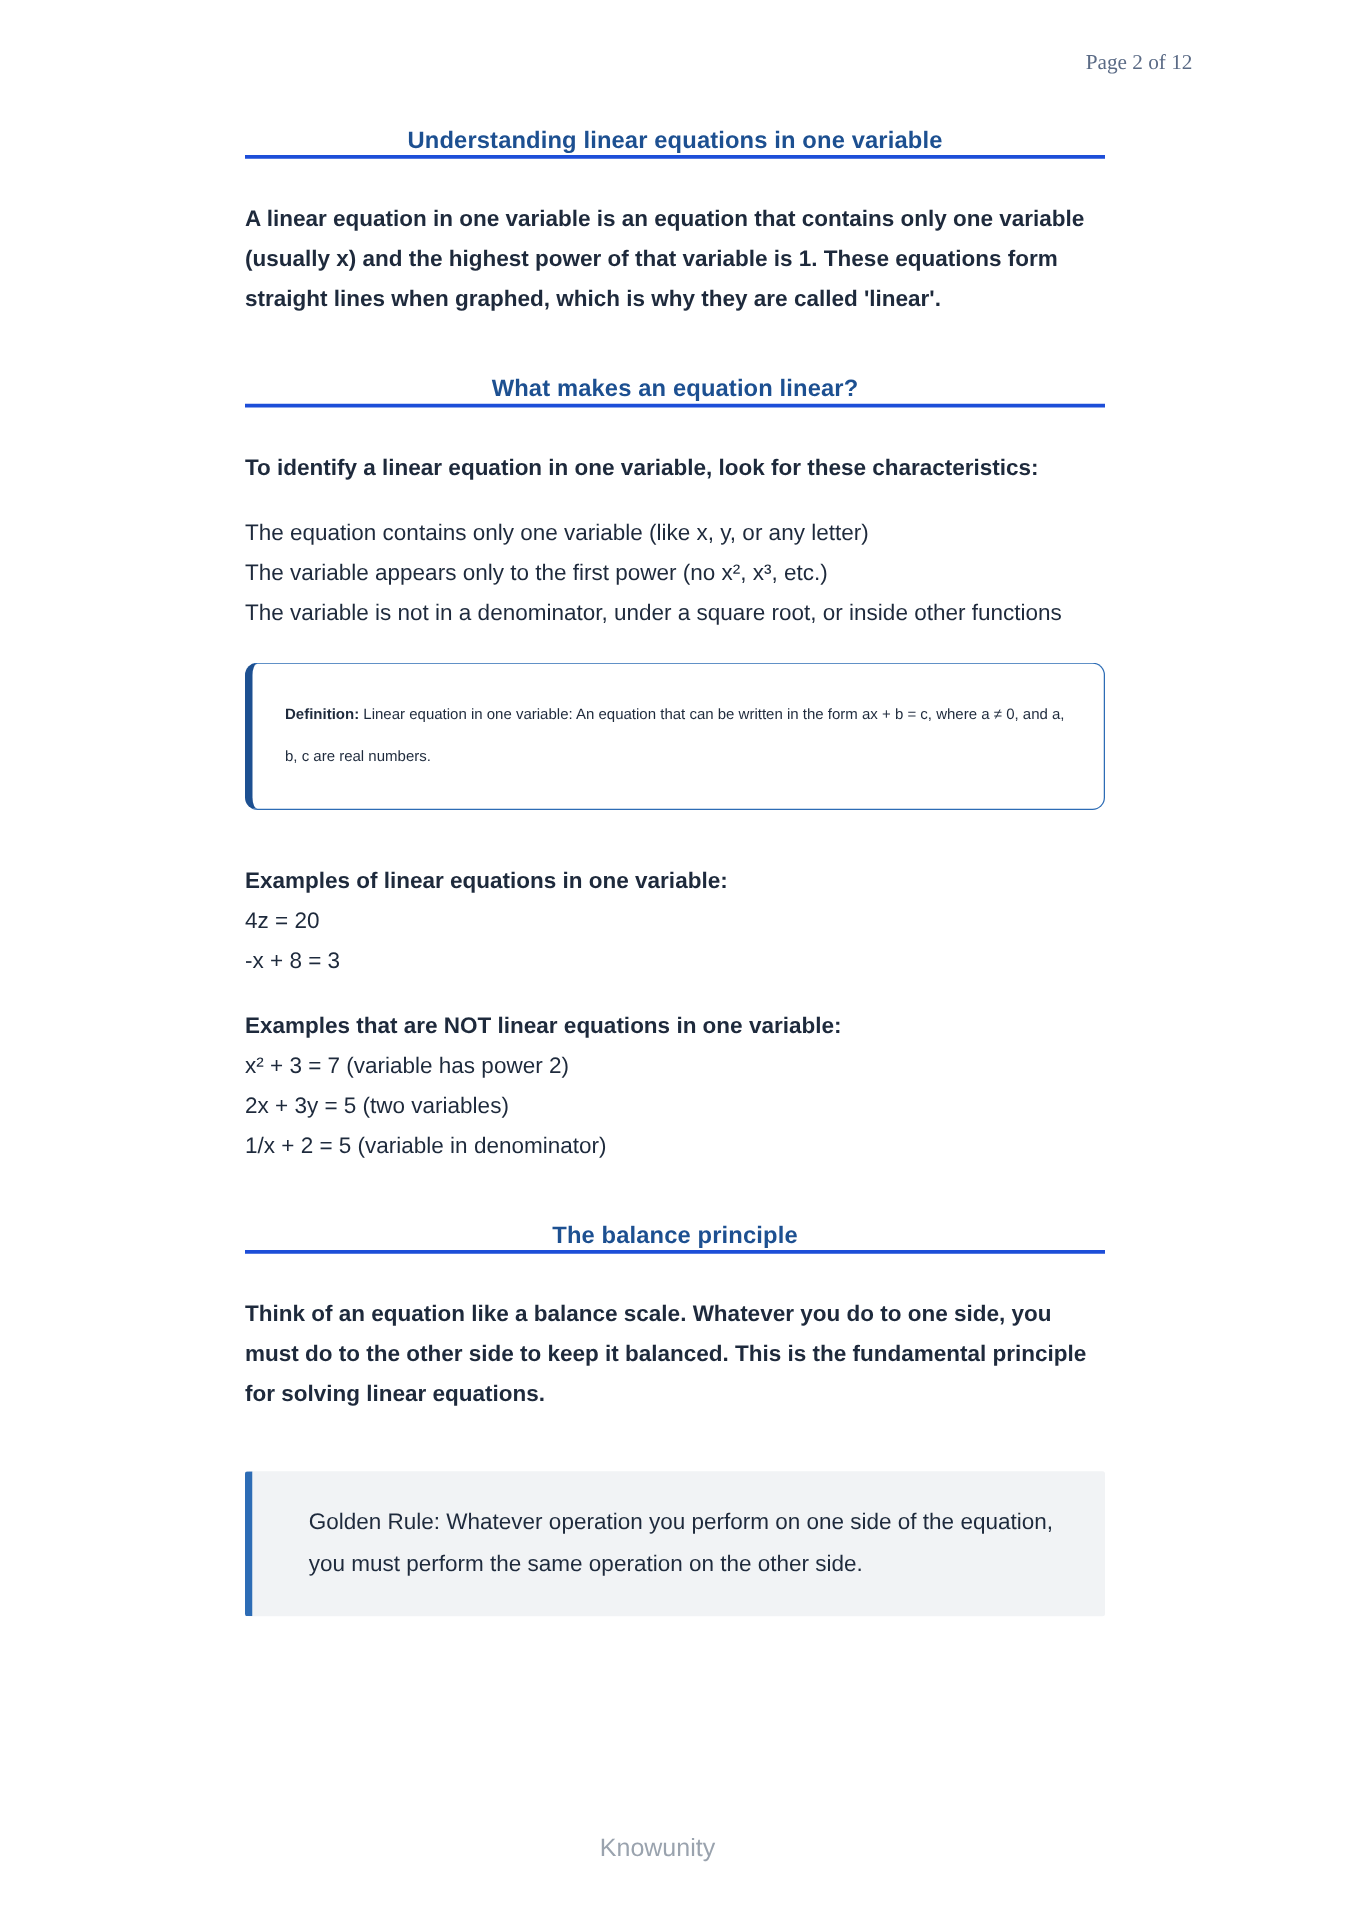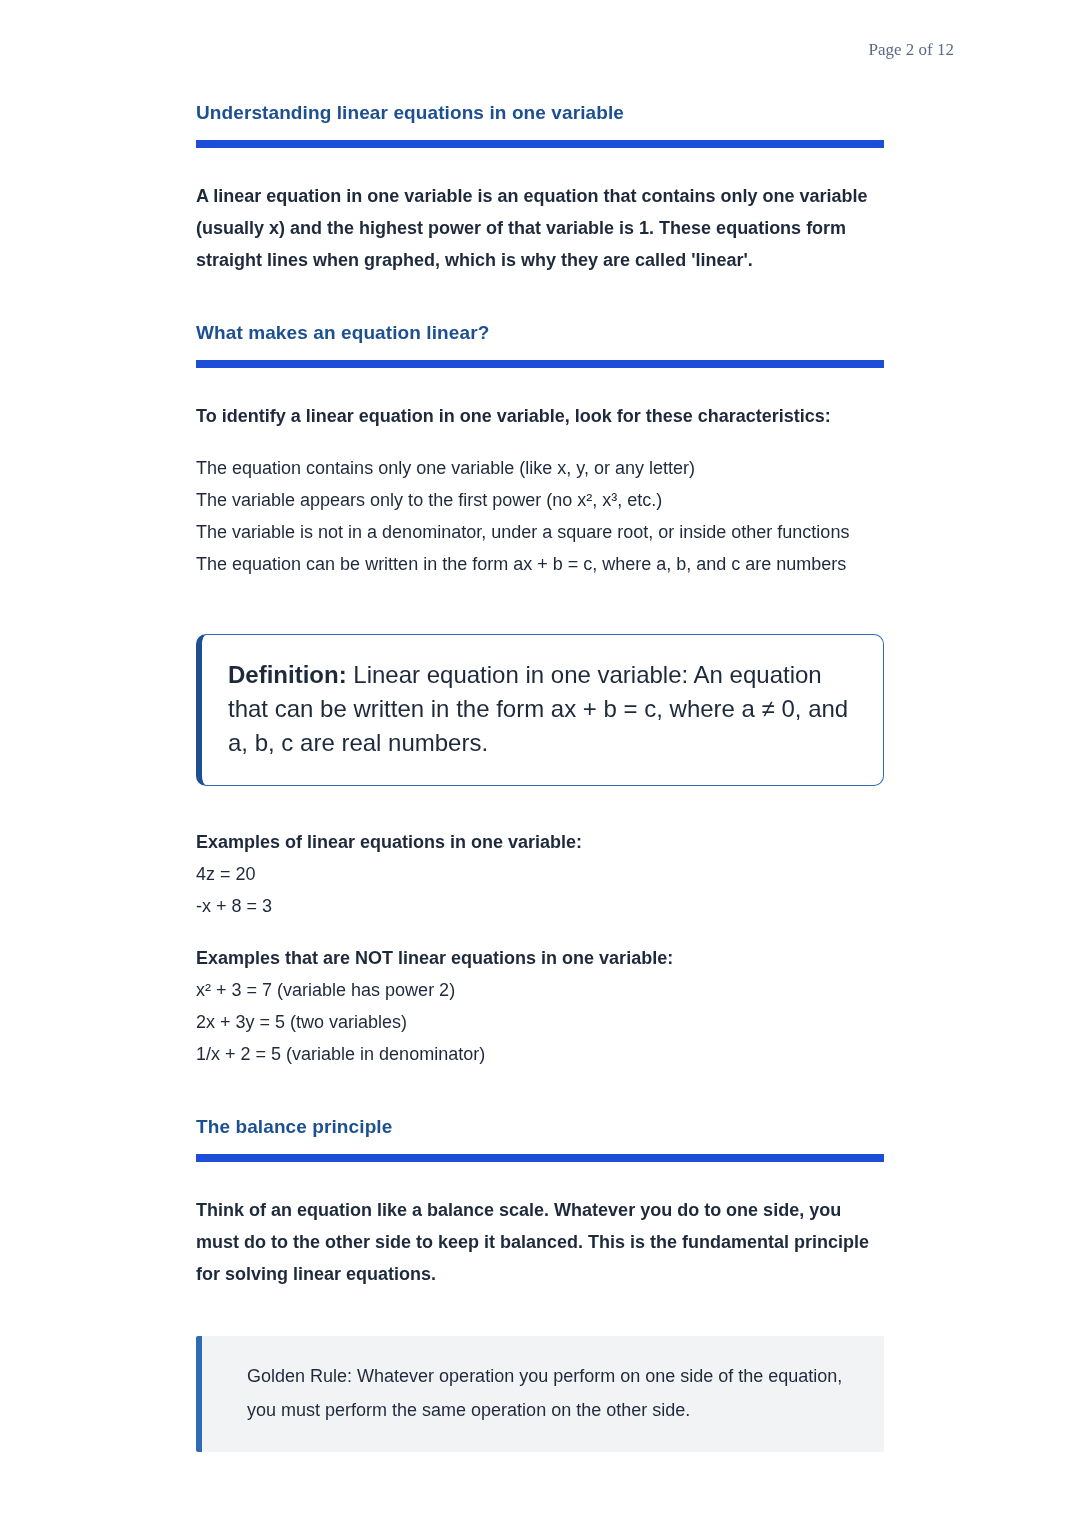"Understanding linear equations in one" .heading { border-bottom: 8px solid #1d4ed8 -> 3px solid #1d4ed8; padding-bottom: 16px -> none; text-align: none -> center }
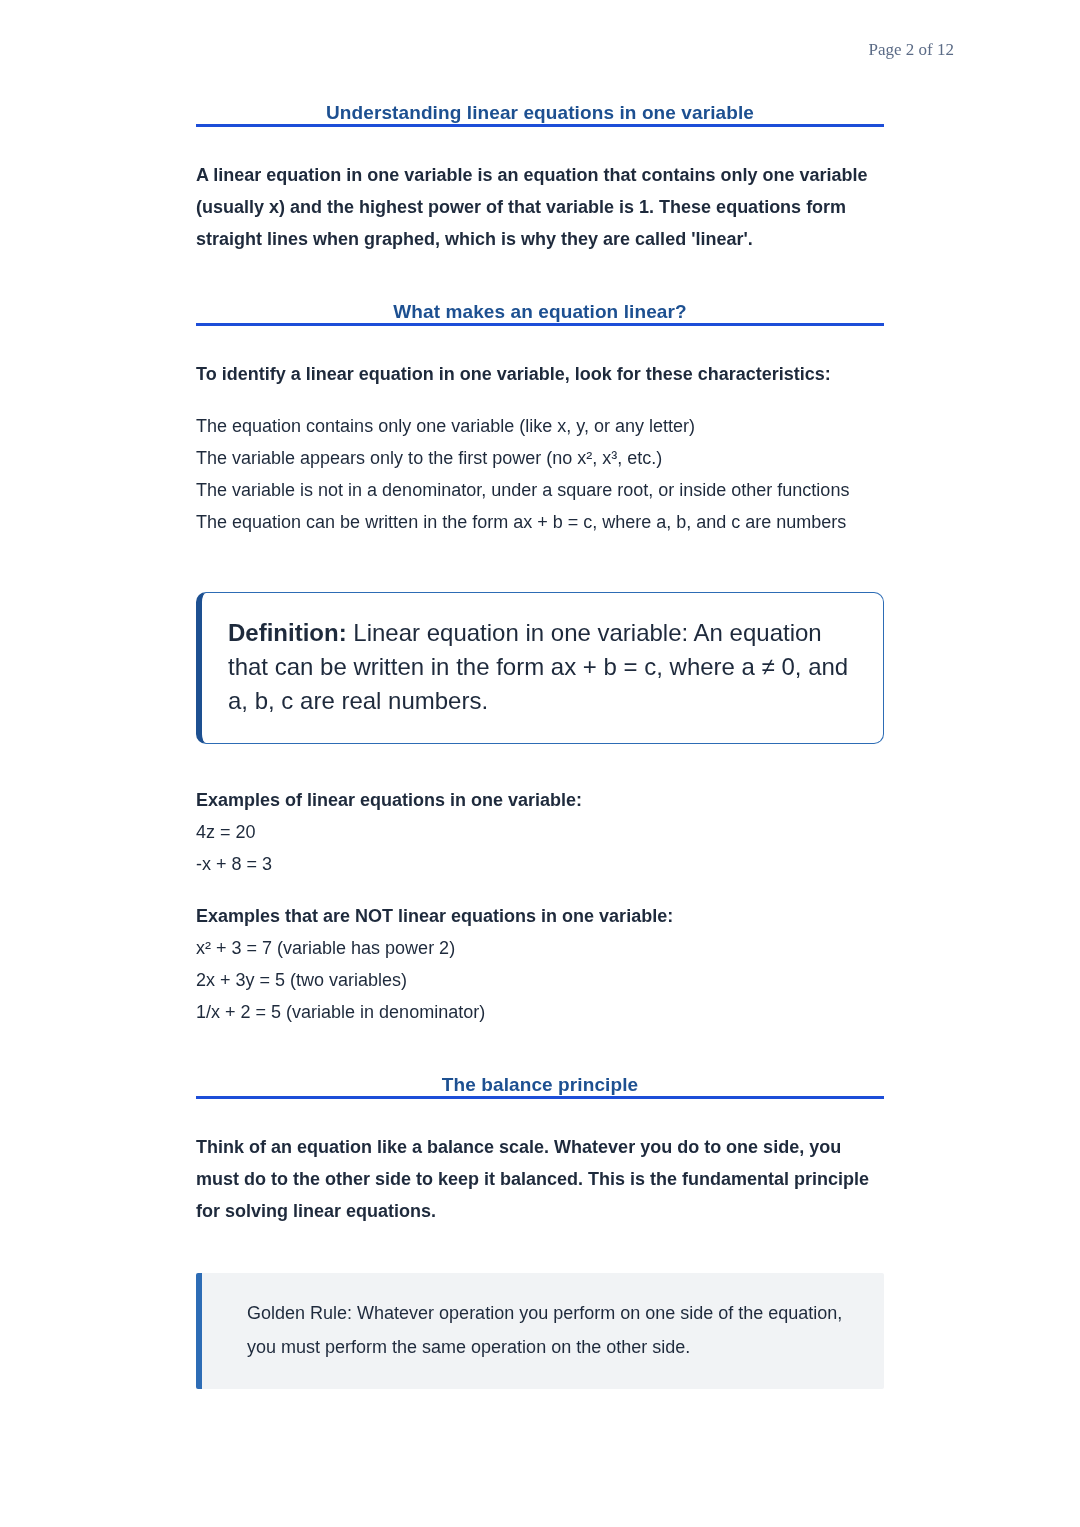"The equation can be written" p.line { html: <p>The equation can be written in the form ax + b = c, where a, b, and c are numbers</p> -> none }
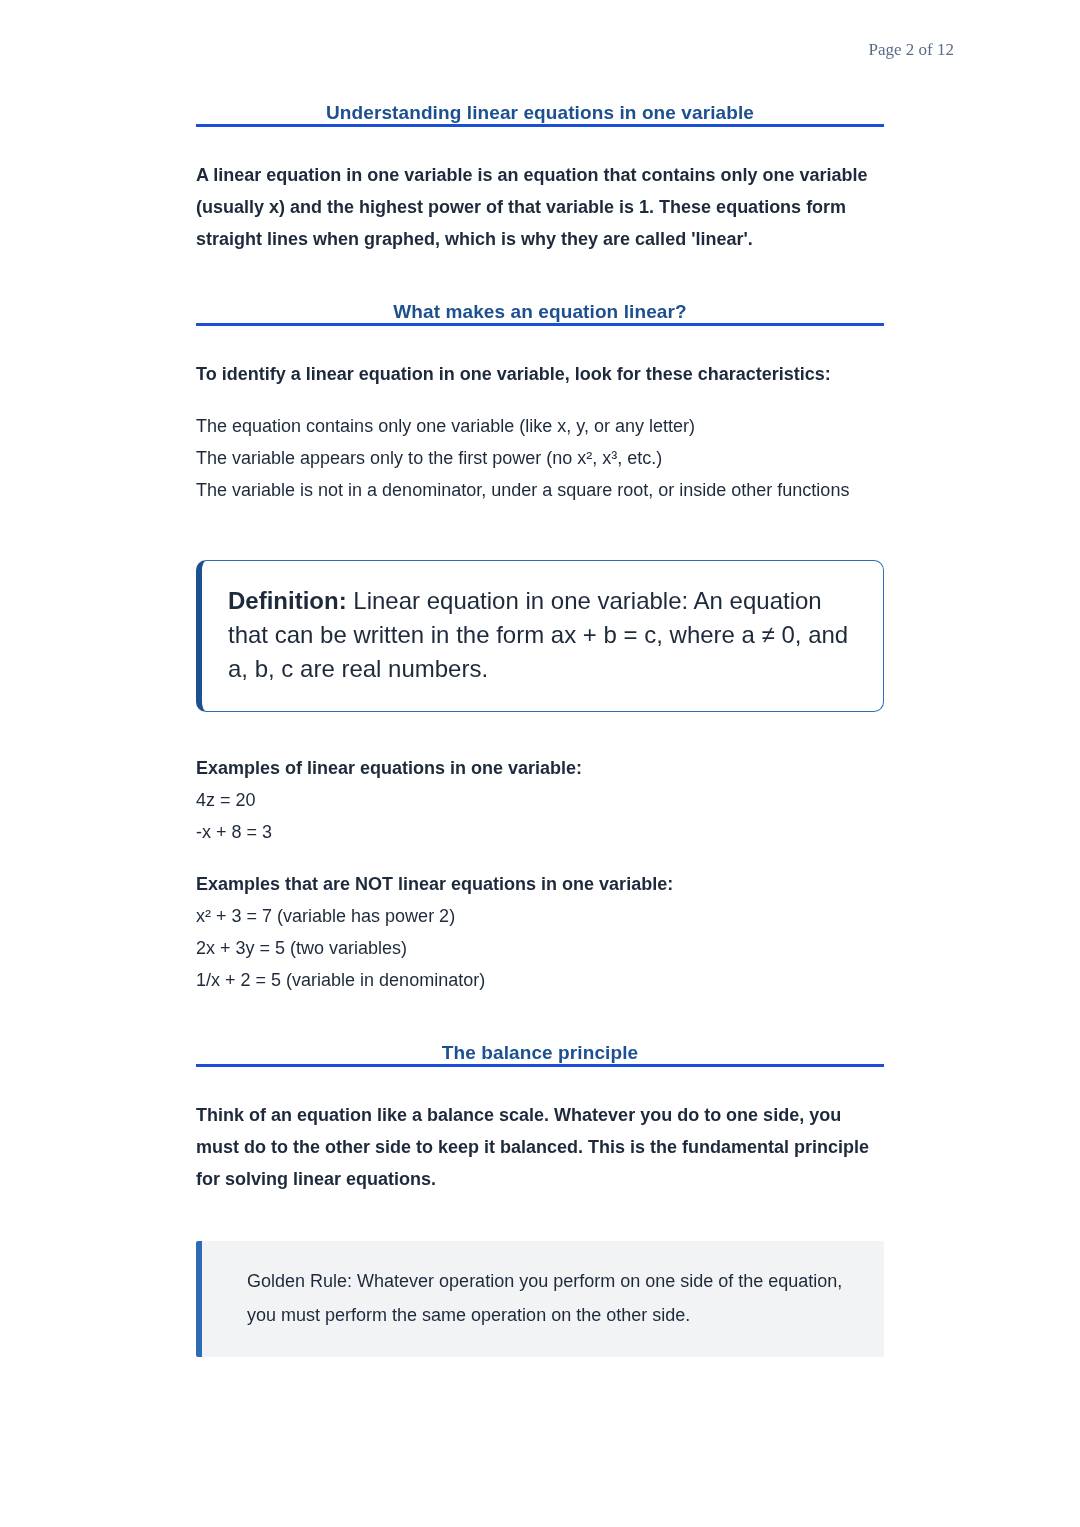"Definition: Linear equation in one" .definition-box { font-size: 24px -> 12px; margin-top: 54px -> 24px }
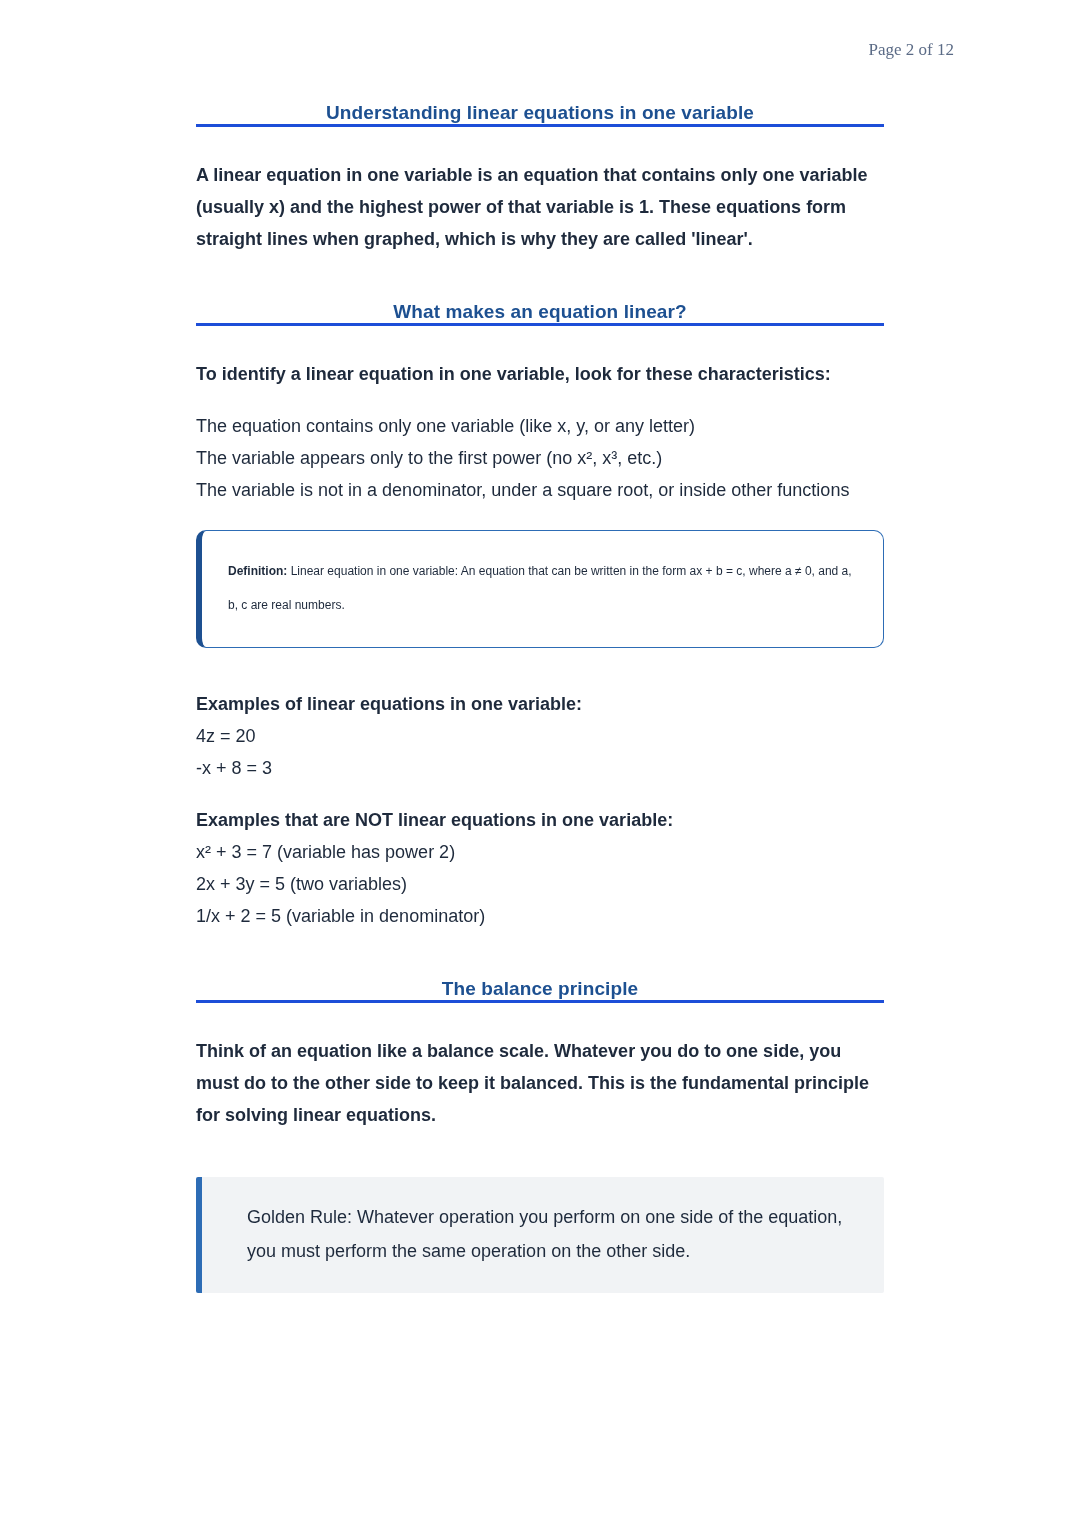"Knowunity" div.footer { html: none -> <div>Knowunity</div> }
